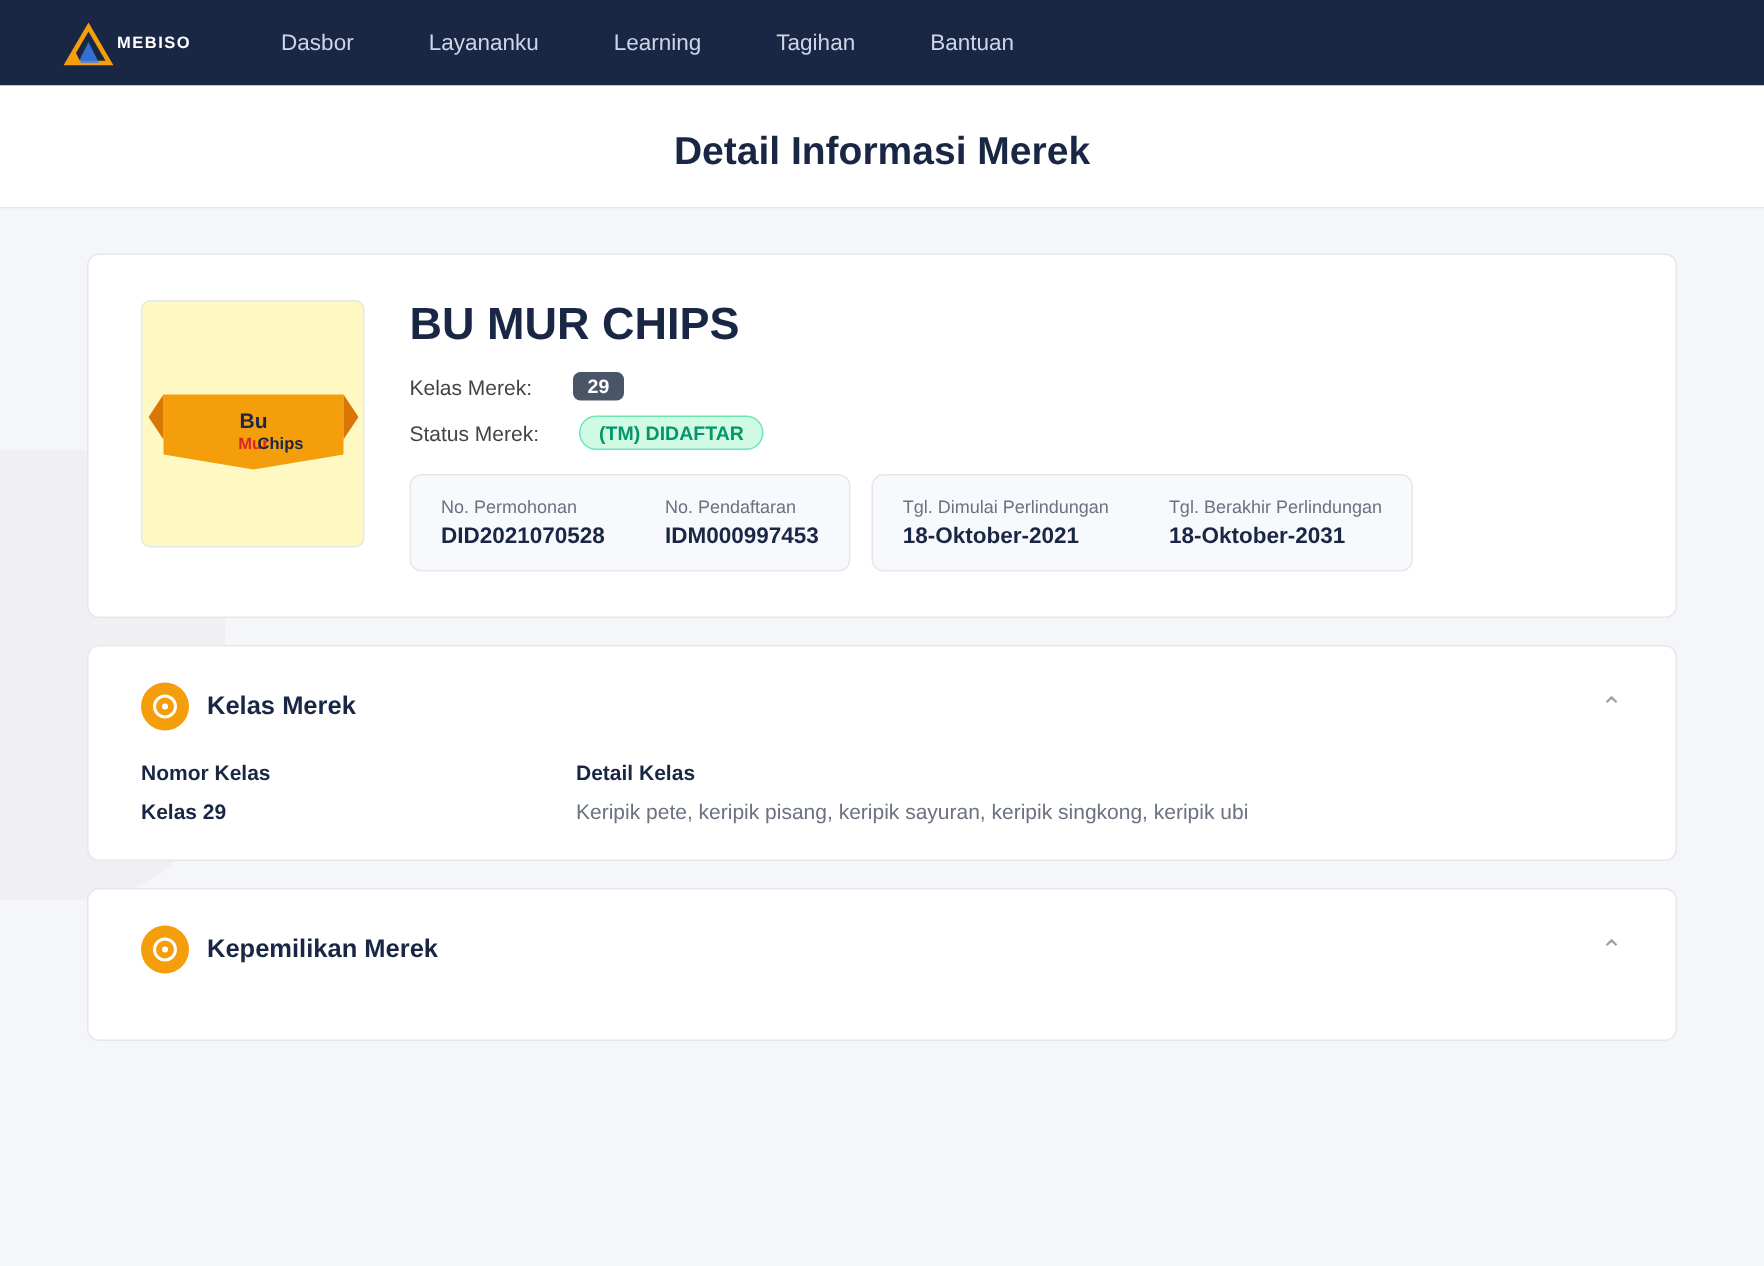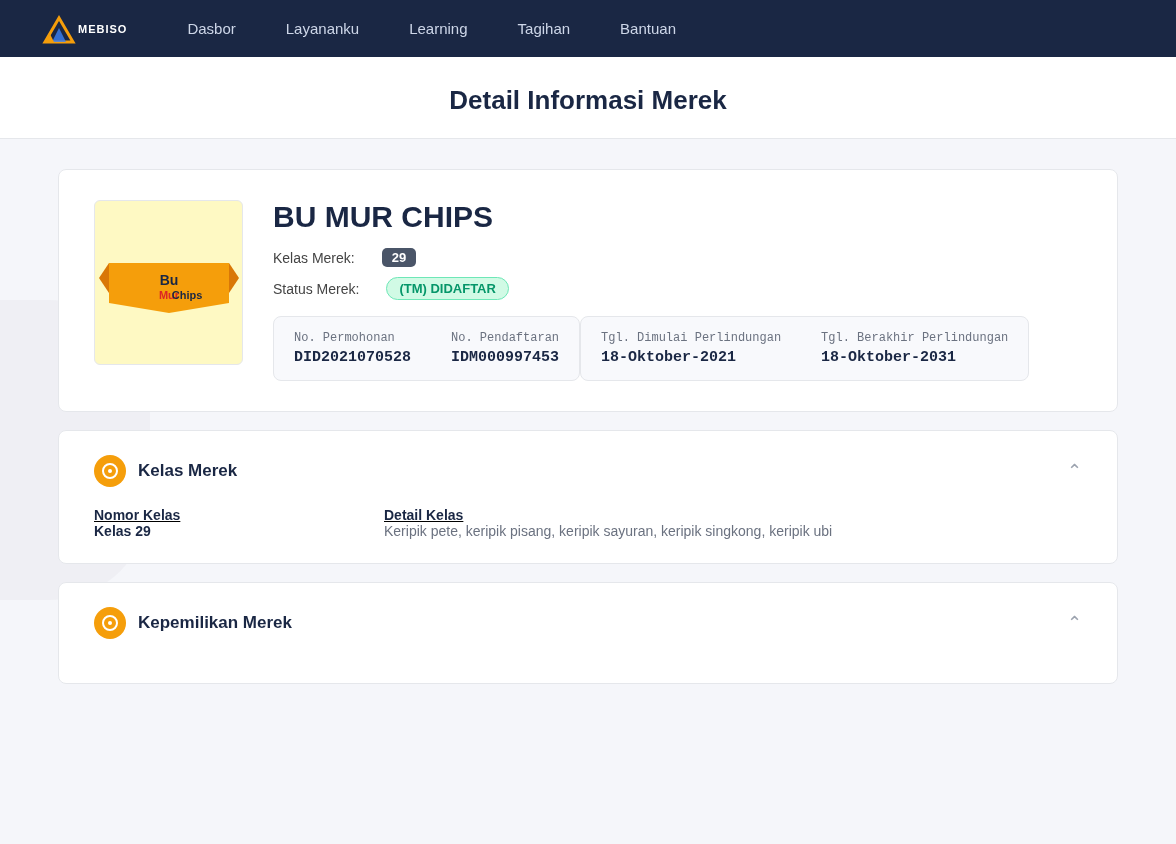"No. Permohonan" .info-boxes { font-family: Liberation Mono, monospace -> none; gap: none -> 14px }
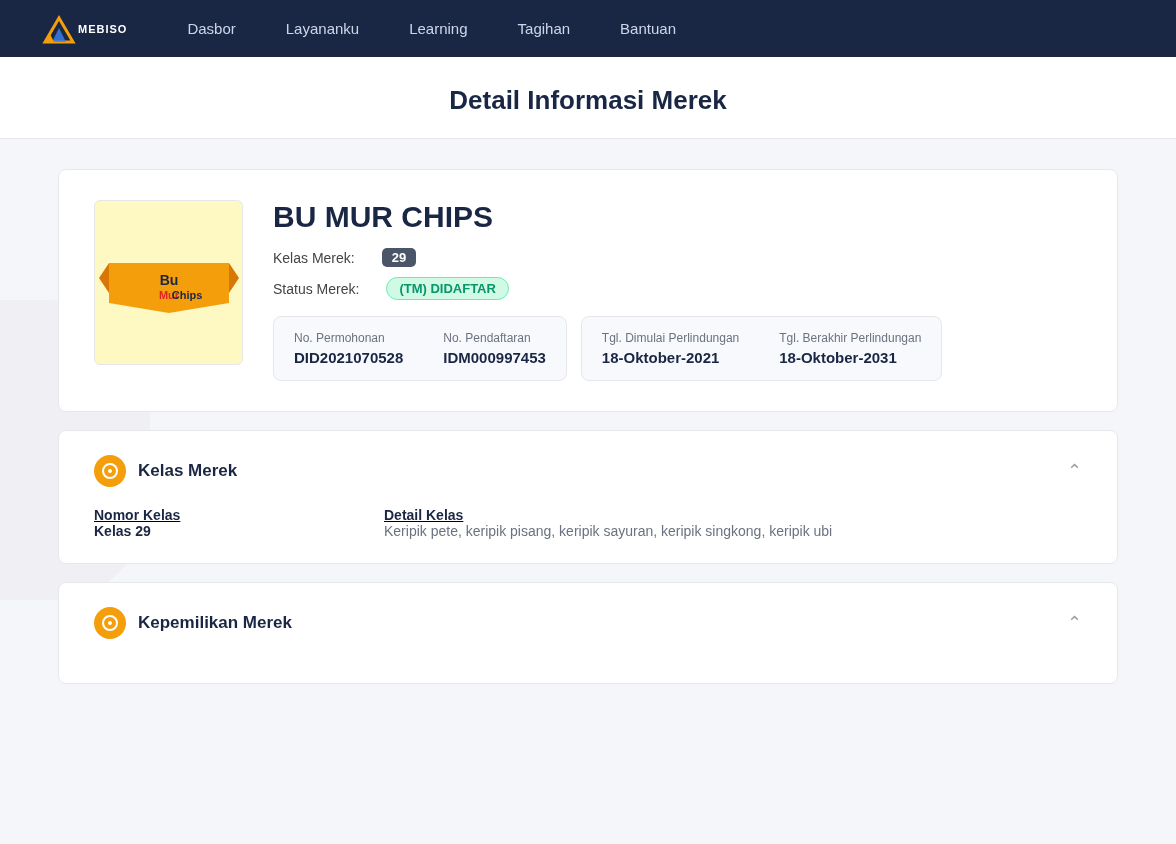"Nomor Kelas" .detail-table .col-headers { margin-bottom: none -> 10px; text-decoration: underline -> none }
